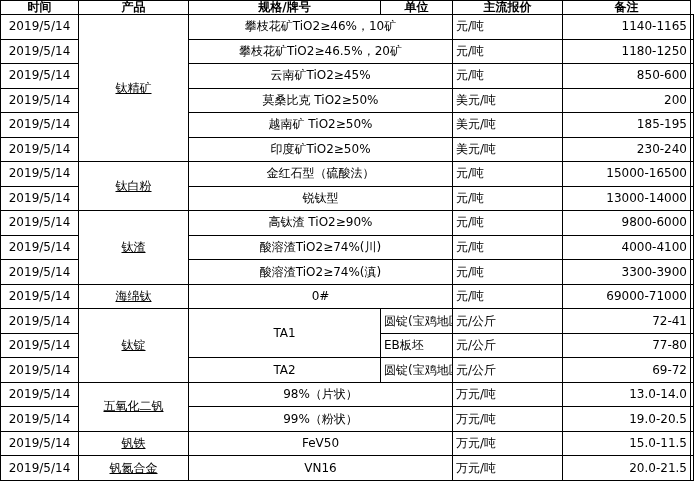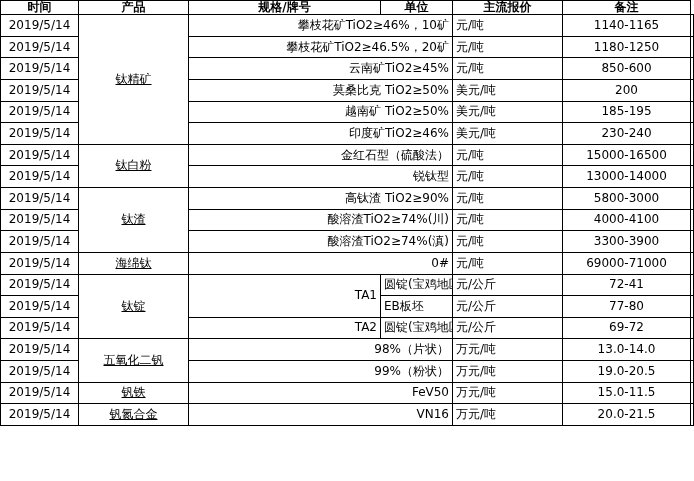"时间" table.price-table { height: 426px -> 481px }
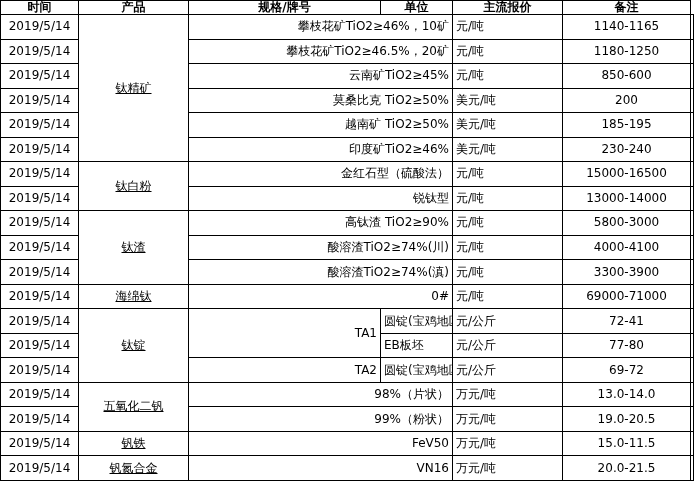"攀枝花矿TiO2≥46%，10矿" .c-spec { text-align: right -> center }
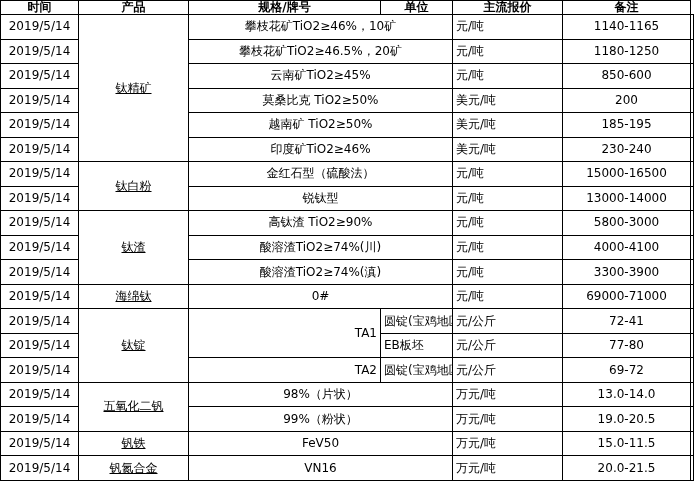"1140-1165" .c-price { text-align: center -> right }
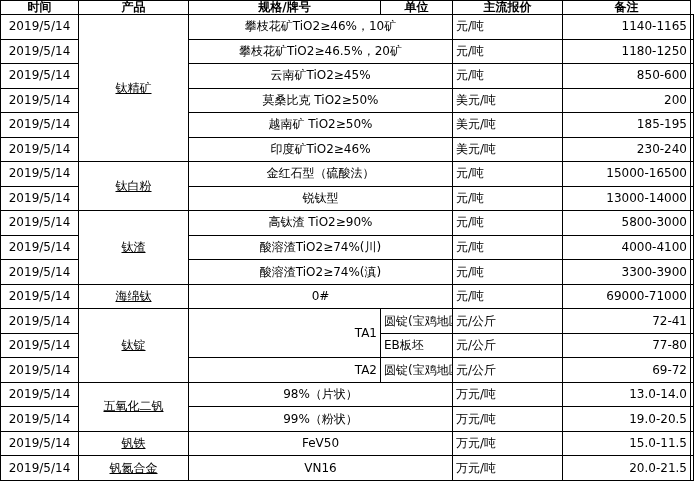"印度矿TiO2≥46%" td.c-spec { text: 46% -> 50% }
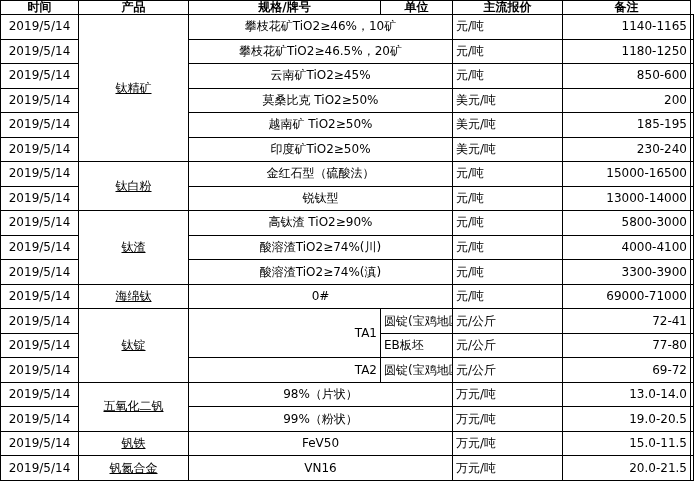"5800-3000" td.c-price { text: 5800-3000 -> 9800-6000 }
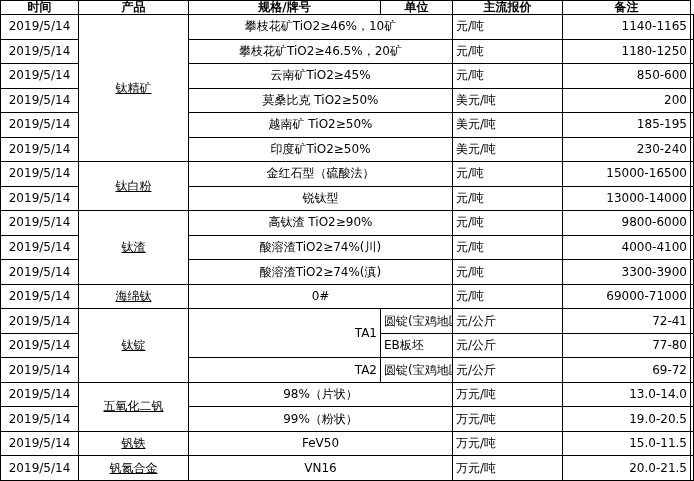"TA1" .spec-sub-label { text-align: right -> center }
